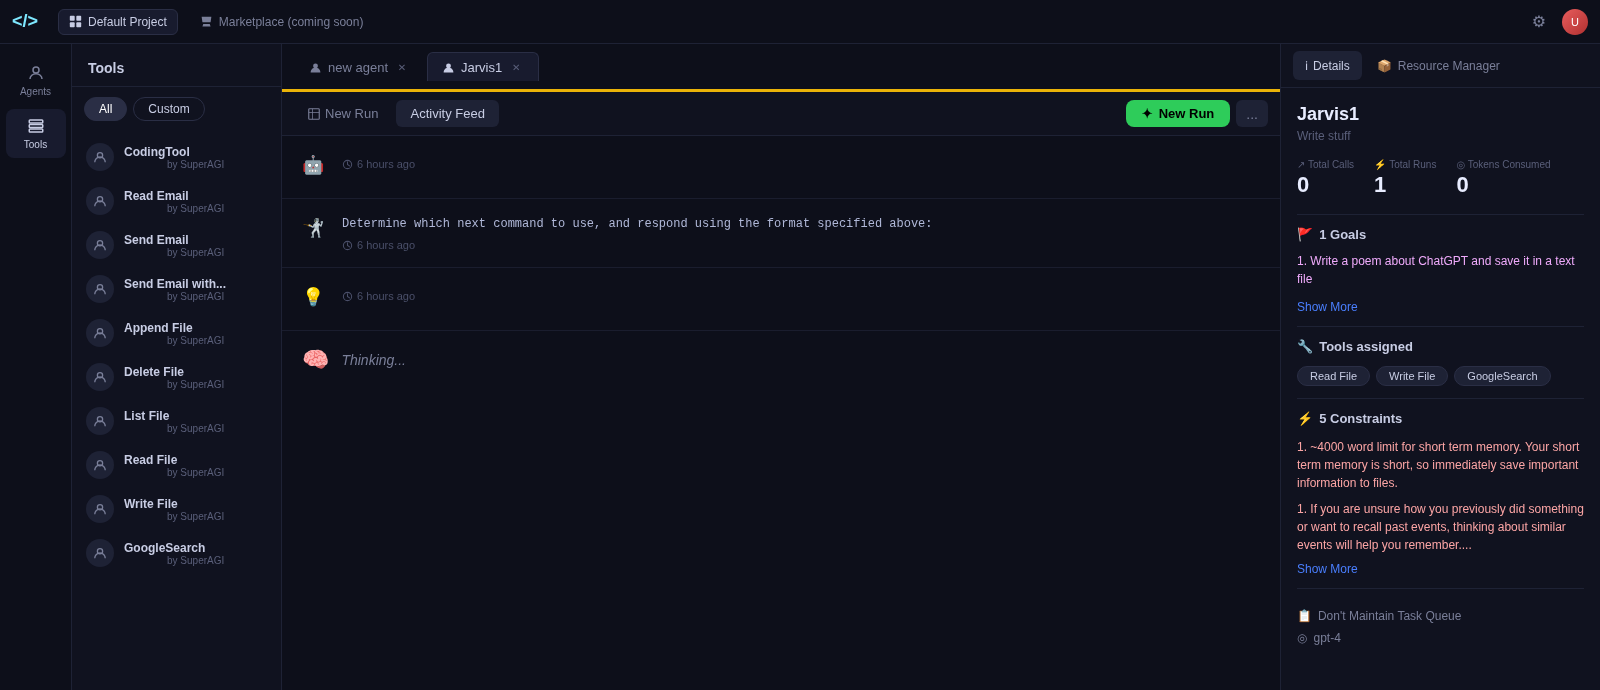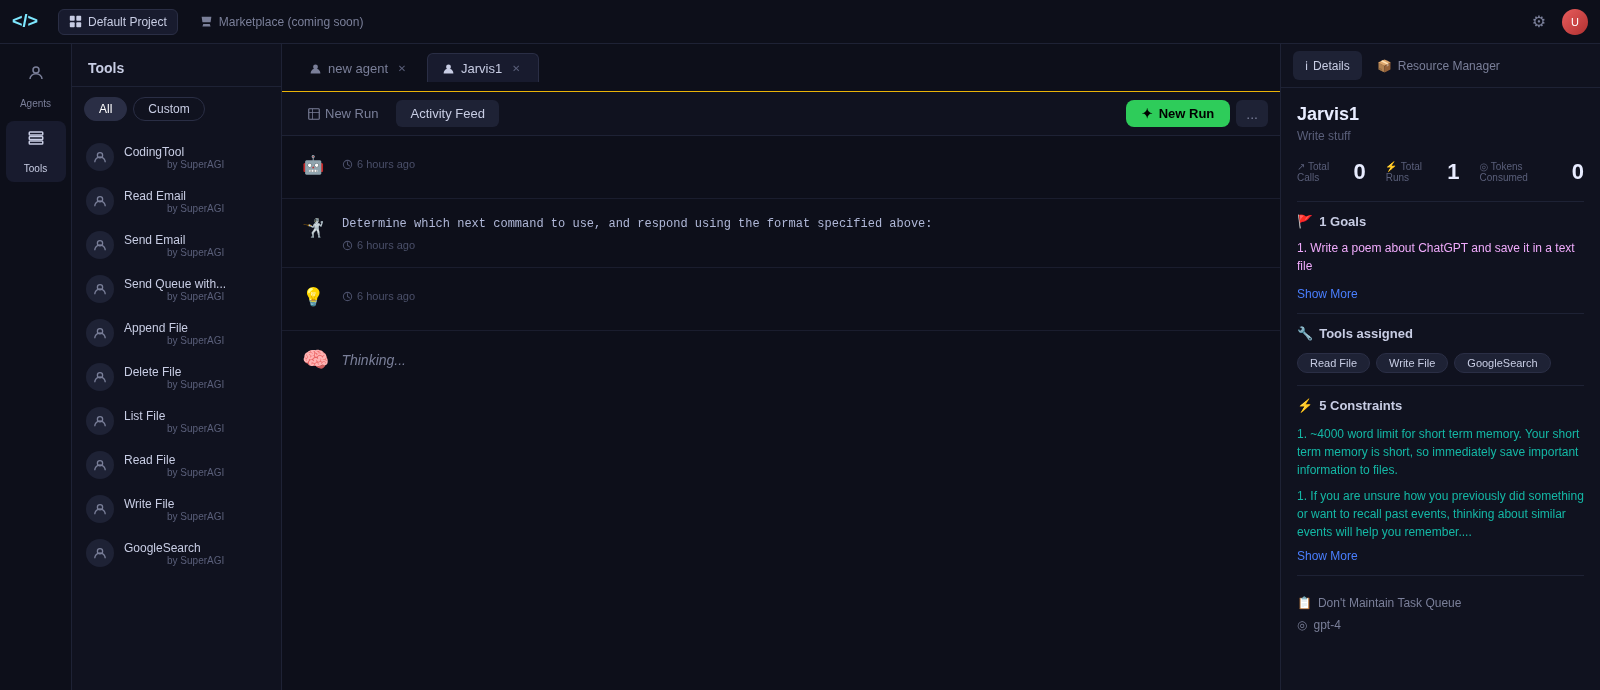"new agent" .tabs-bar { border-bottom: 1px solid #eab308 -> 3px solid #eab308 }
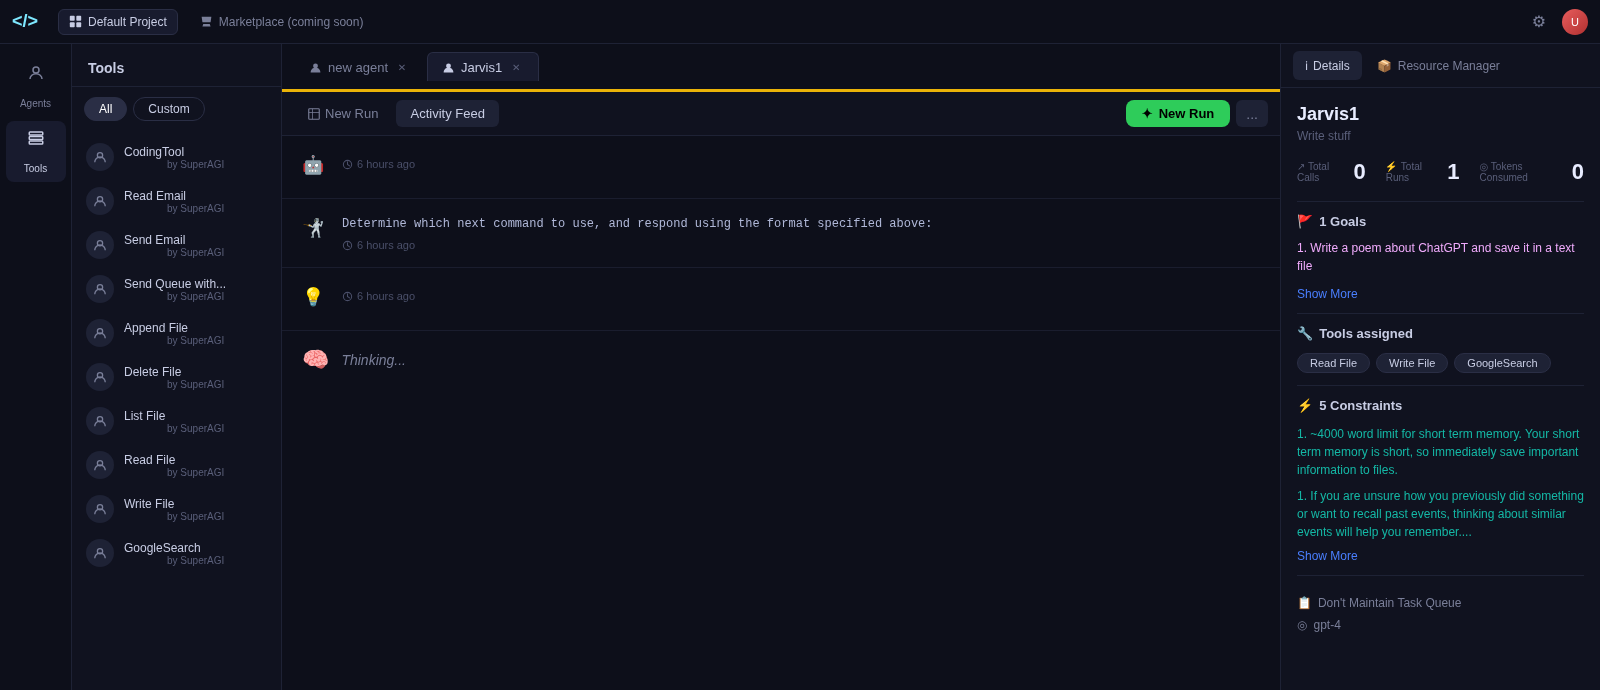"Agents" .sidebar-item { gap: 16px -> 4px }
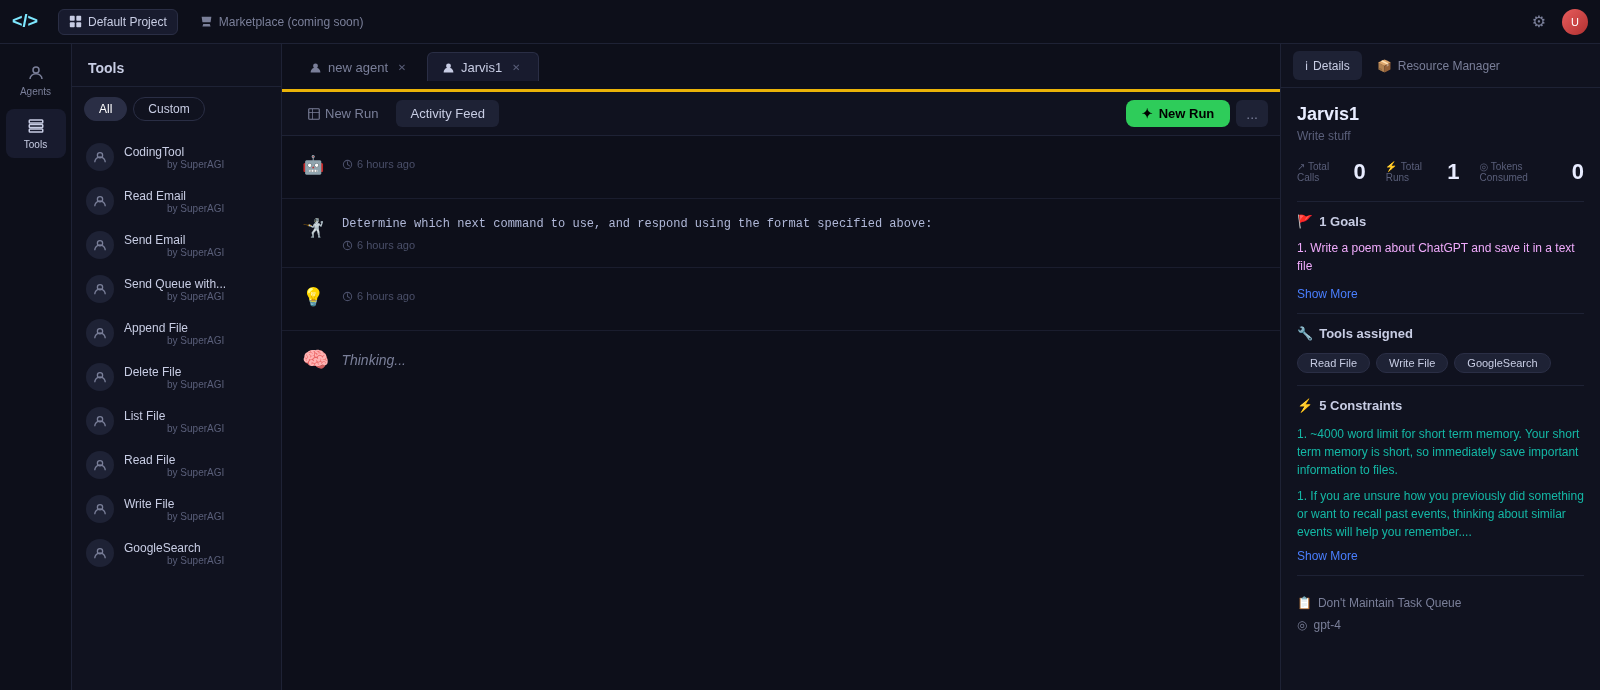"CodingTool" .tool-name { font-weight: 400 -> 700 }
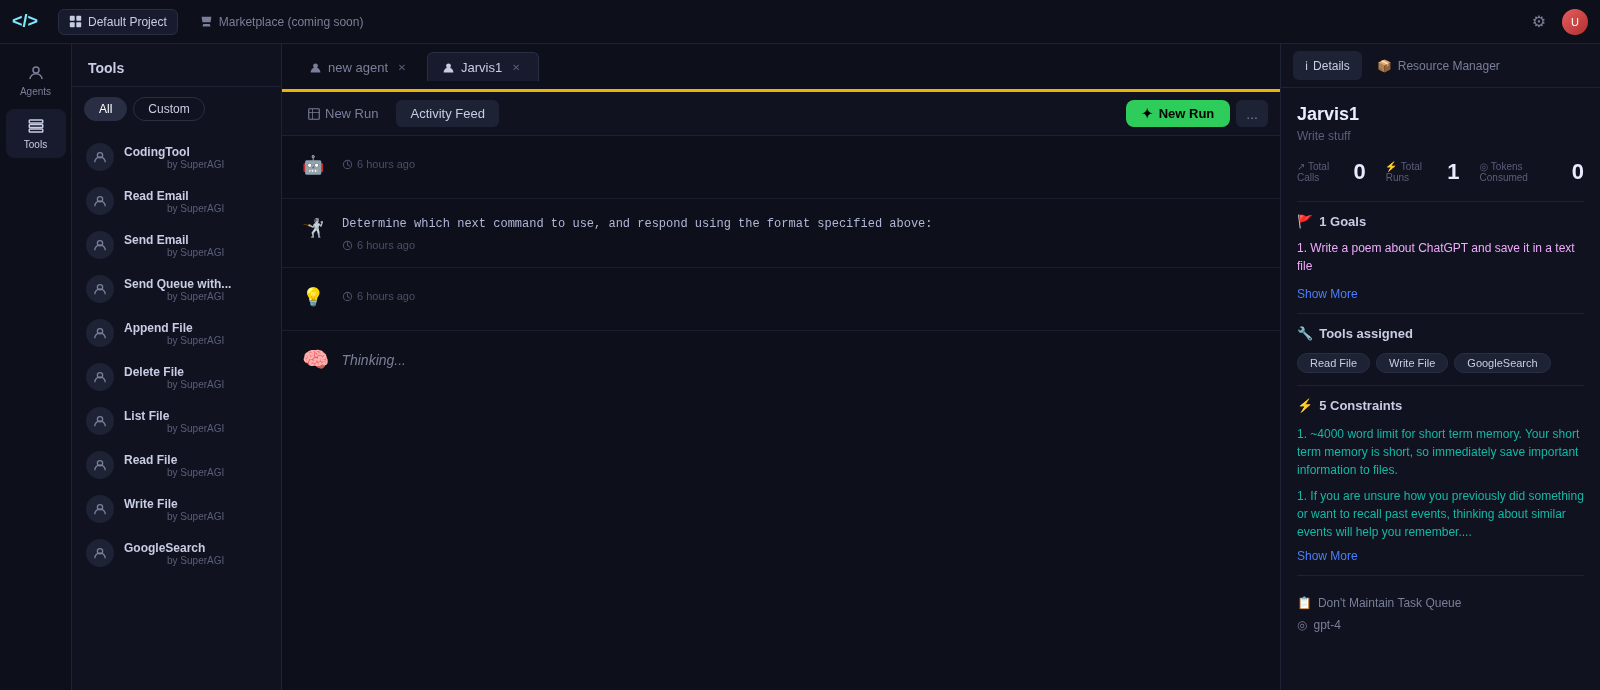"↗ Total Calls" .stat-item { flex-direction: row -> column }
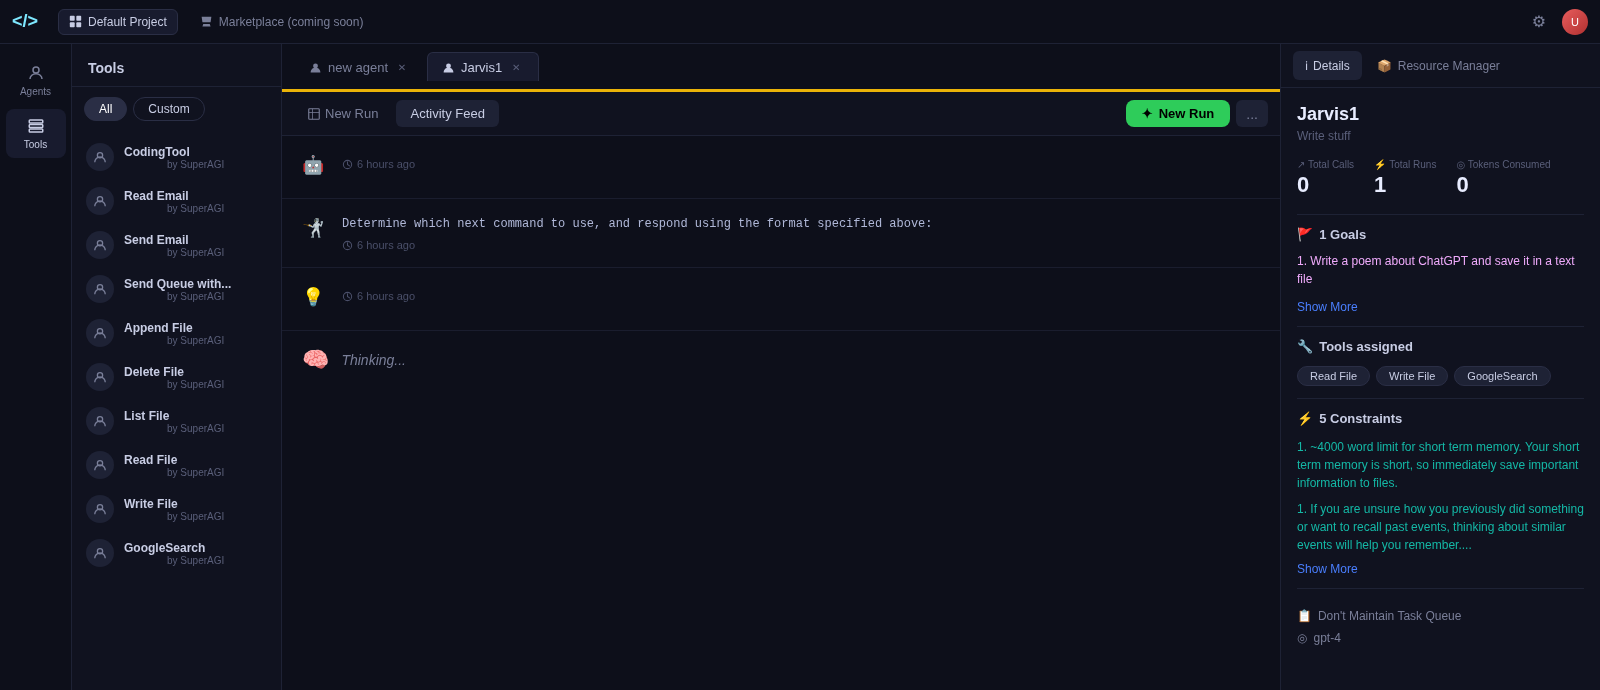"Send Queue with..." span.tool-name { text: Queue -> Email }
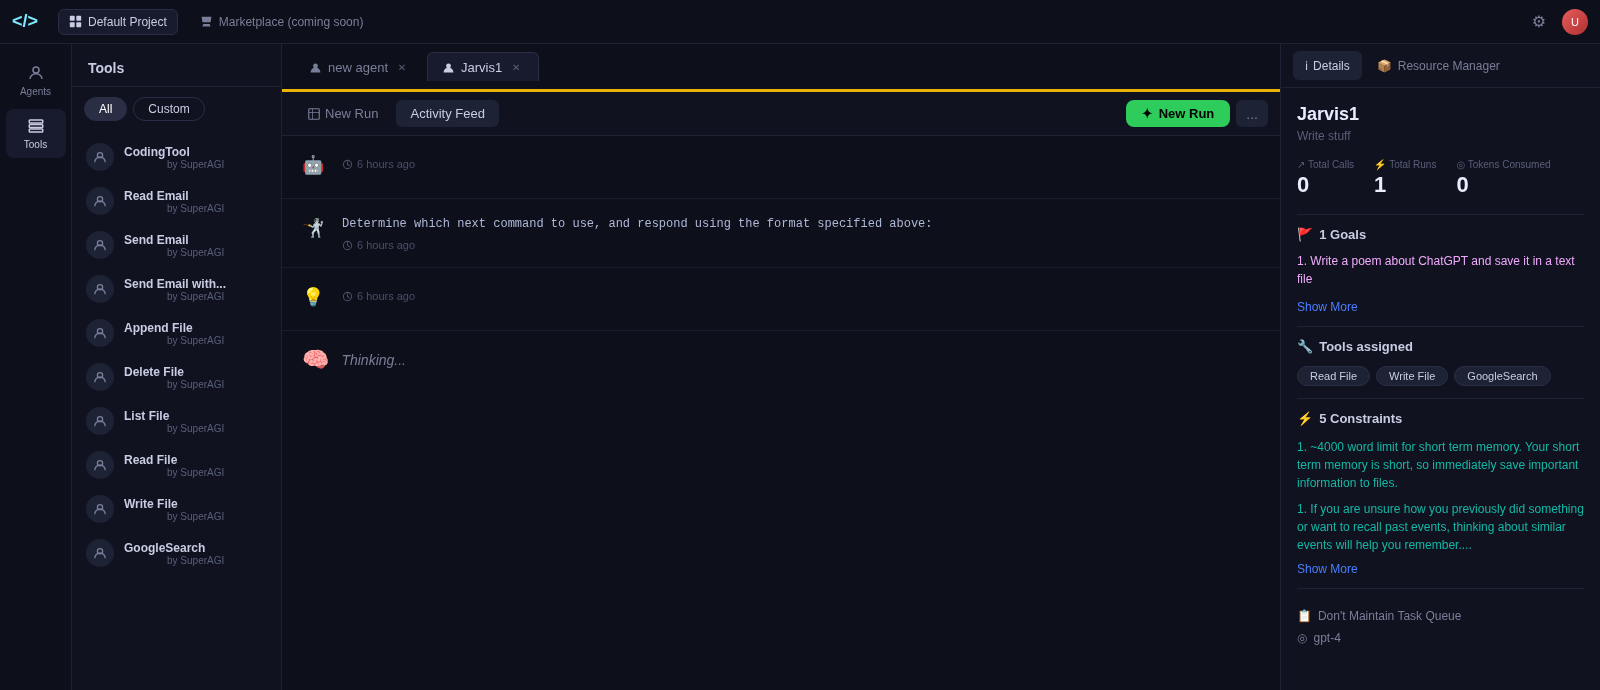"1. ~4000 word limit for" .constraint-item { color: #14b8a6 -> #fca5a5 }
